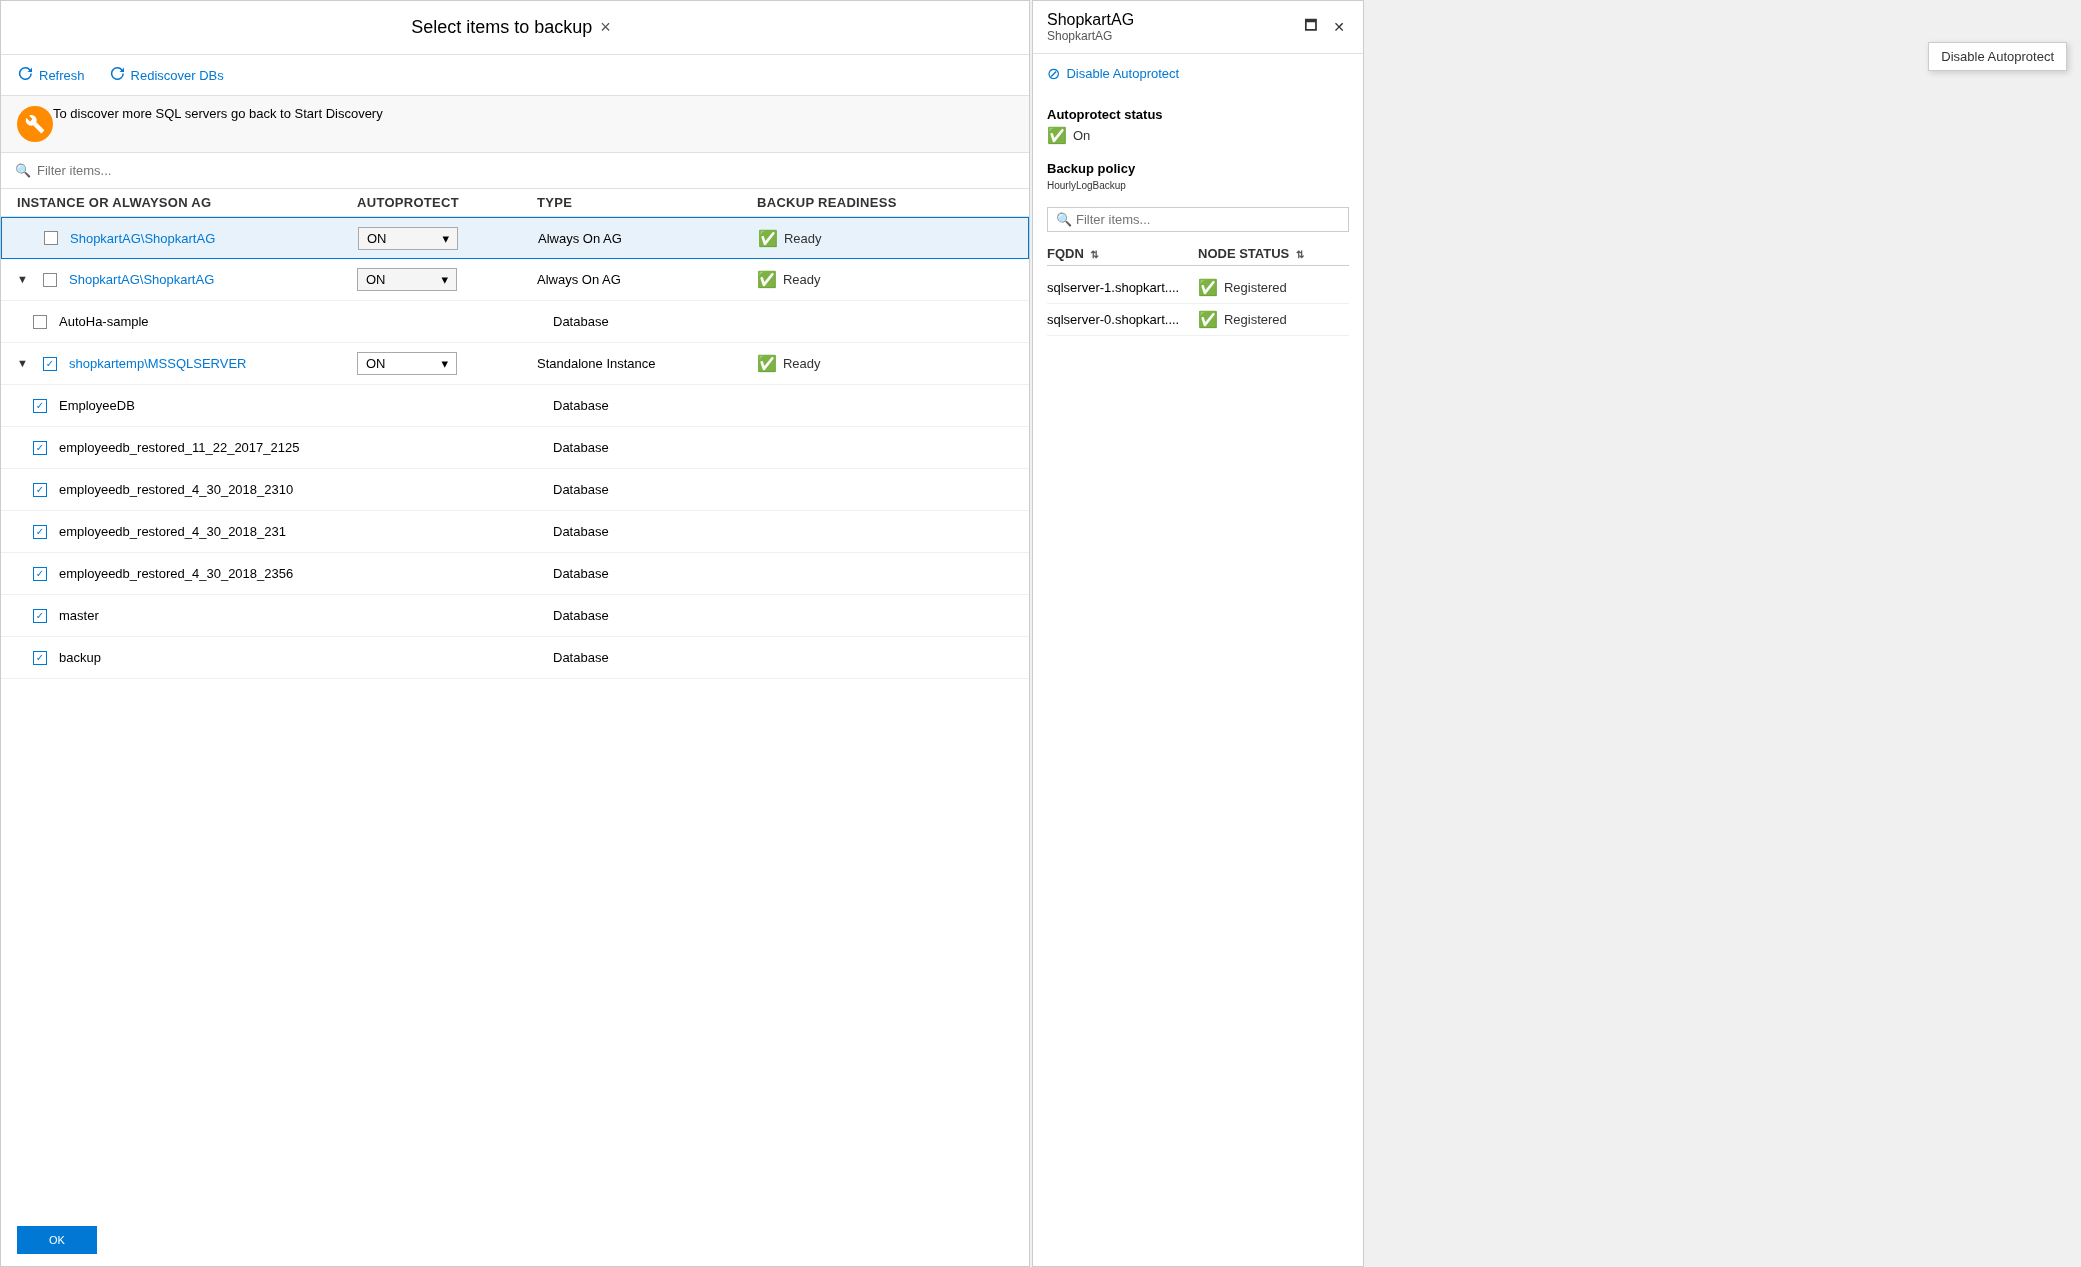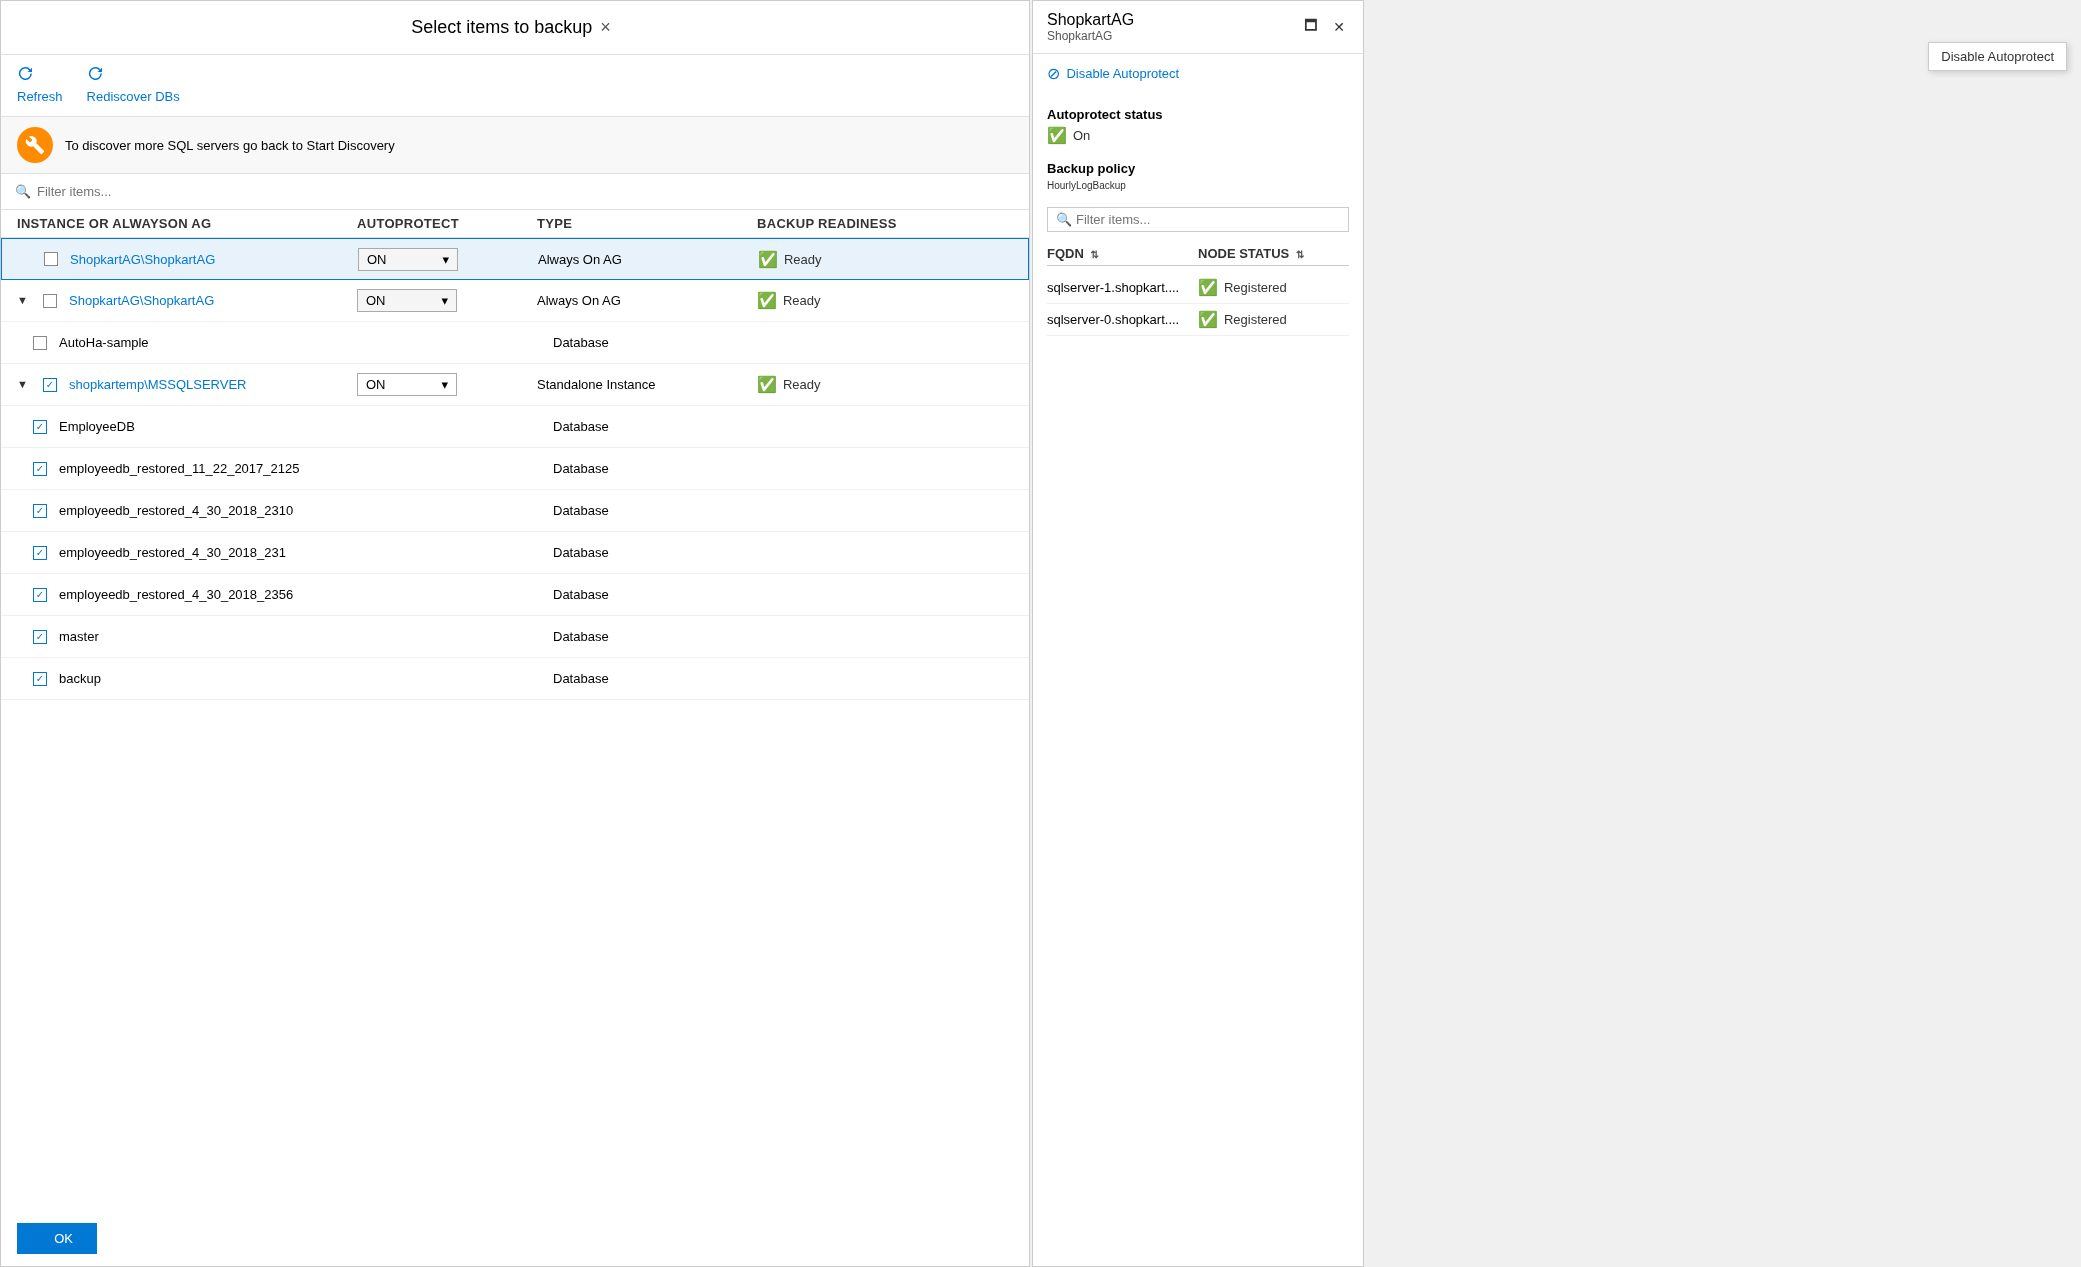"Refresh" .toolbar-btn { align-items: none -> center; flex-direction: column -> none }
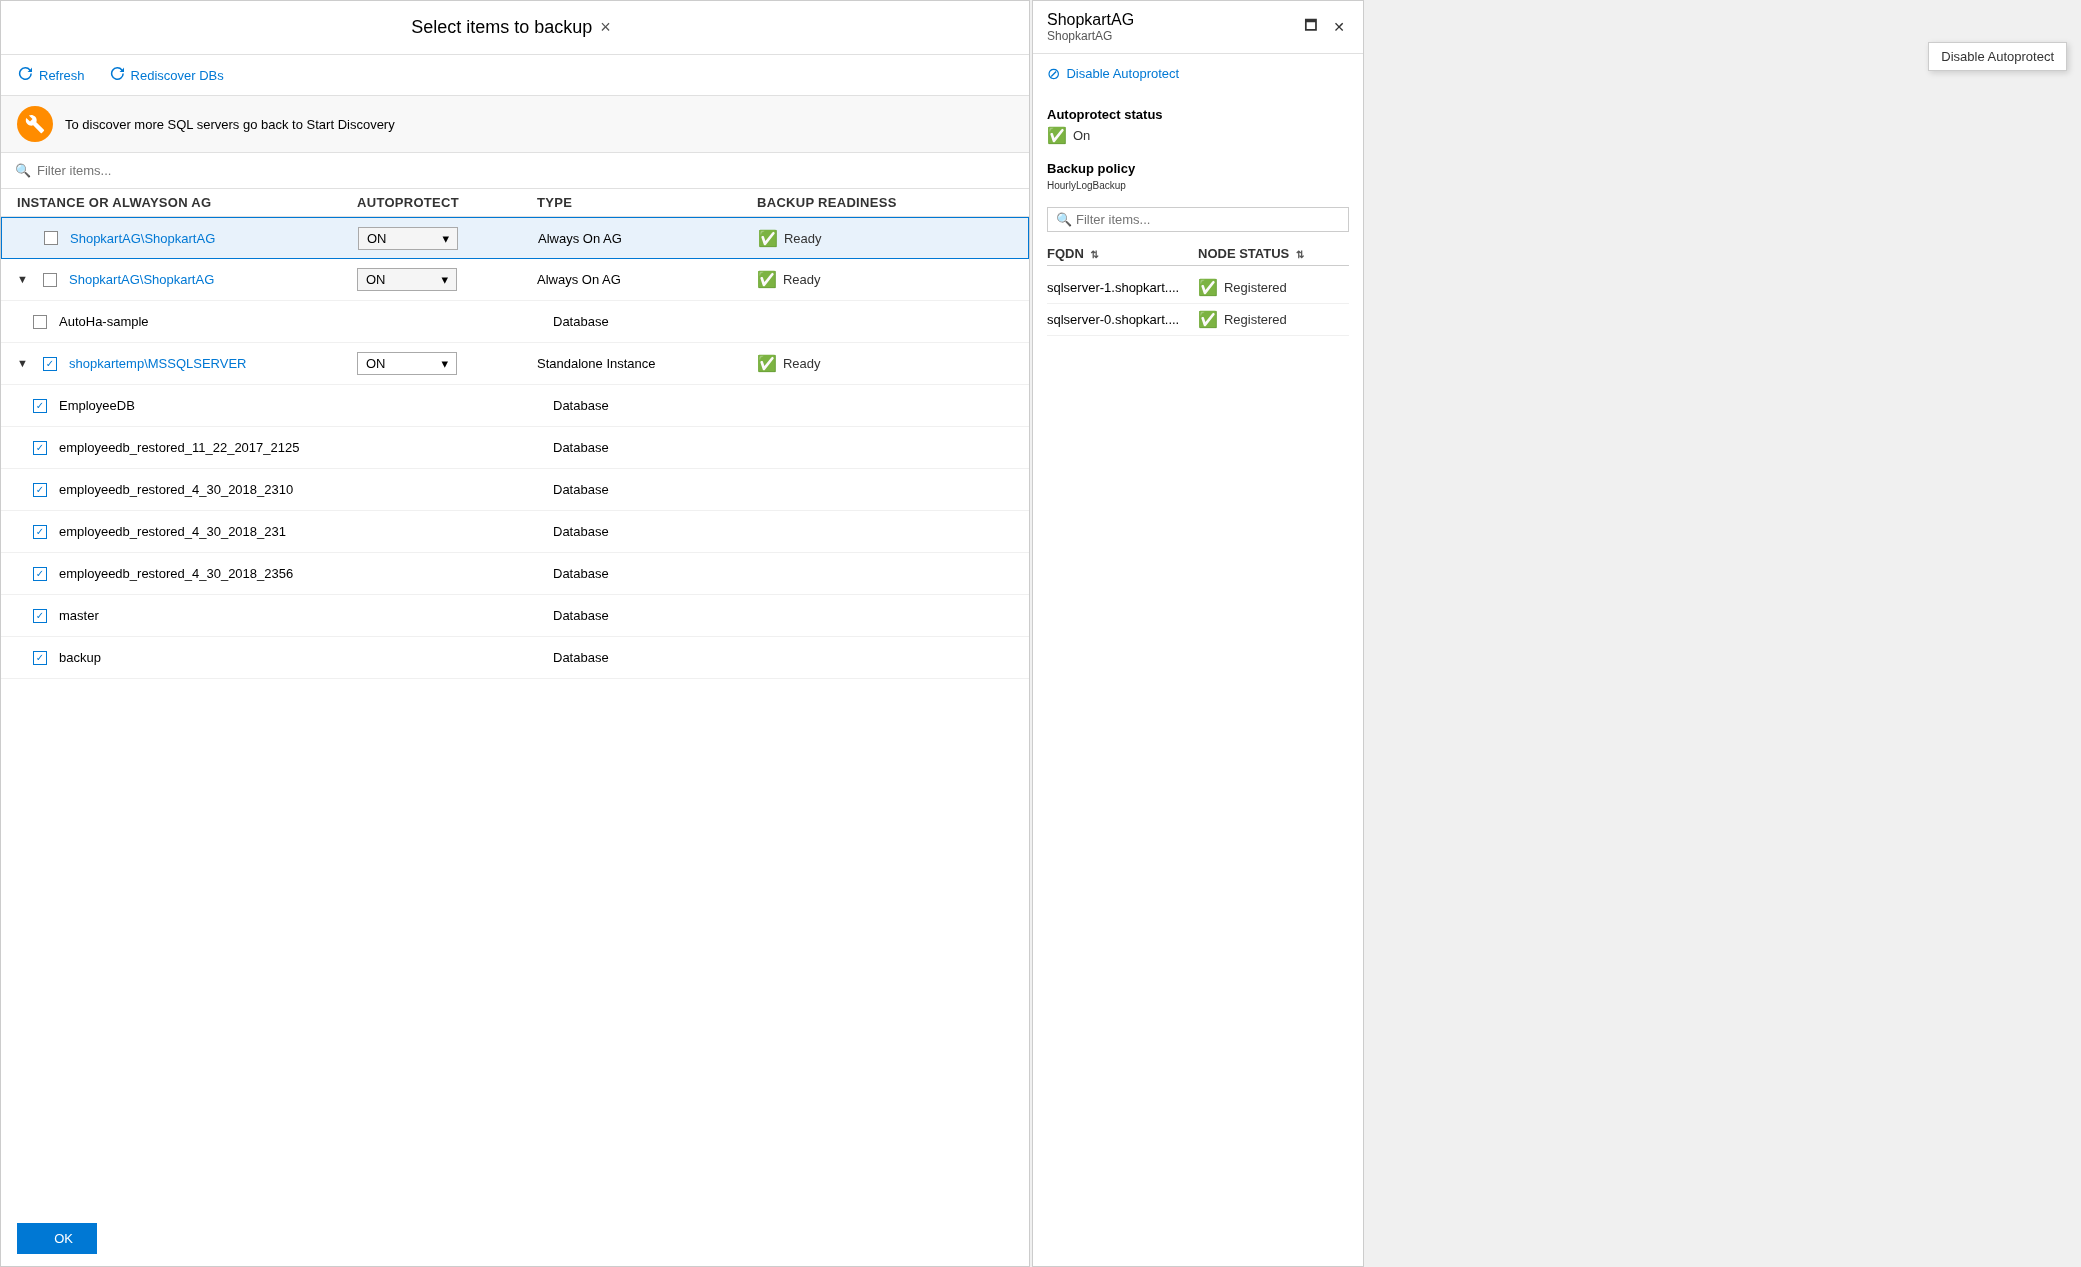"To discover more SQL servers" .info-banner { align-items: center -> flex-start; gap: 12px -> none }
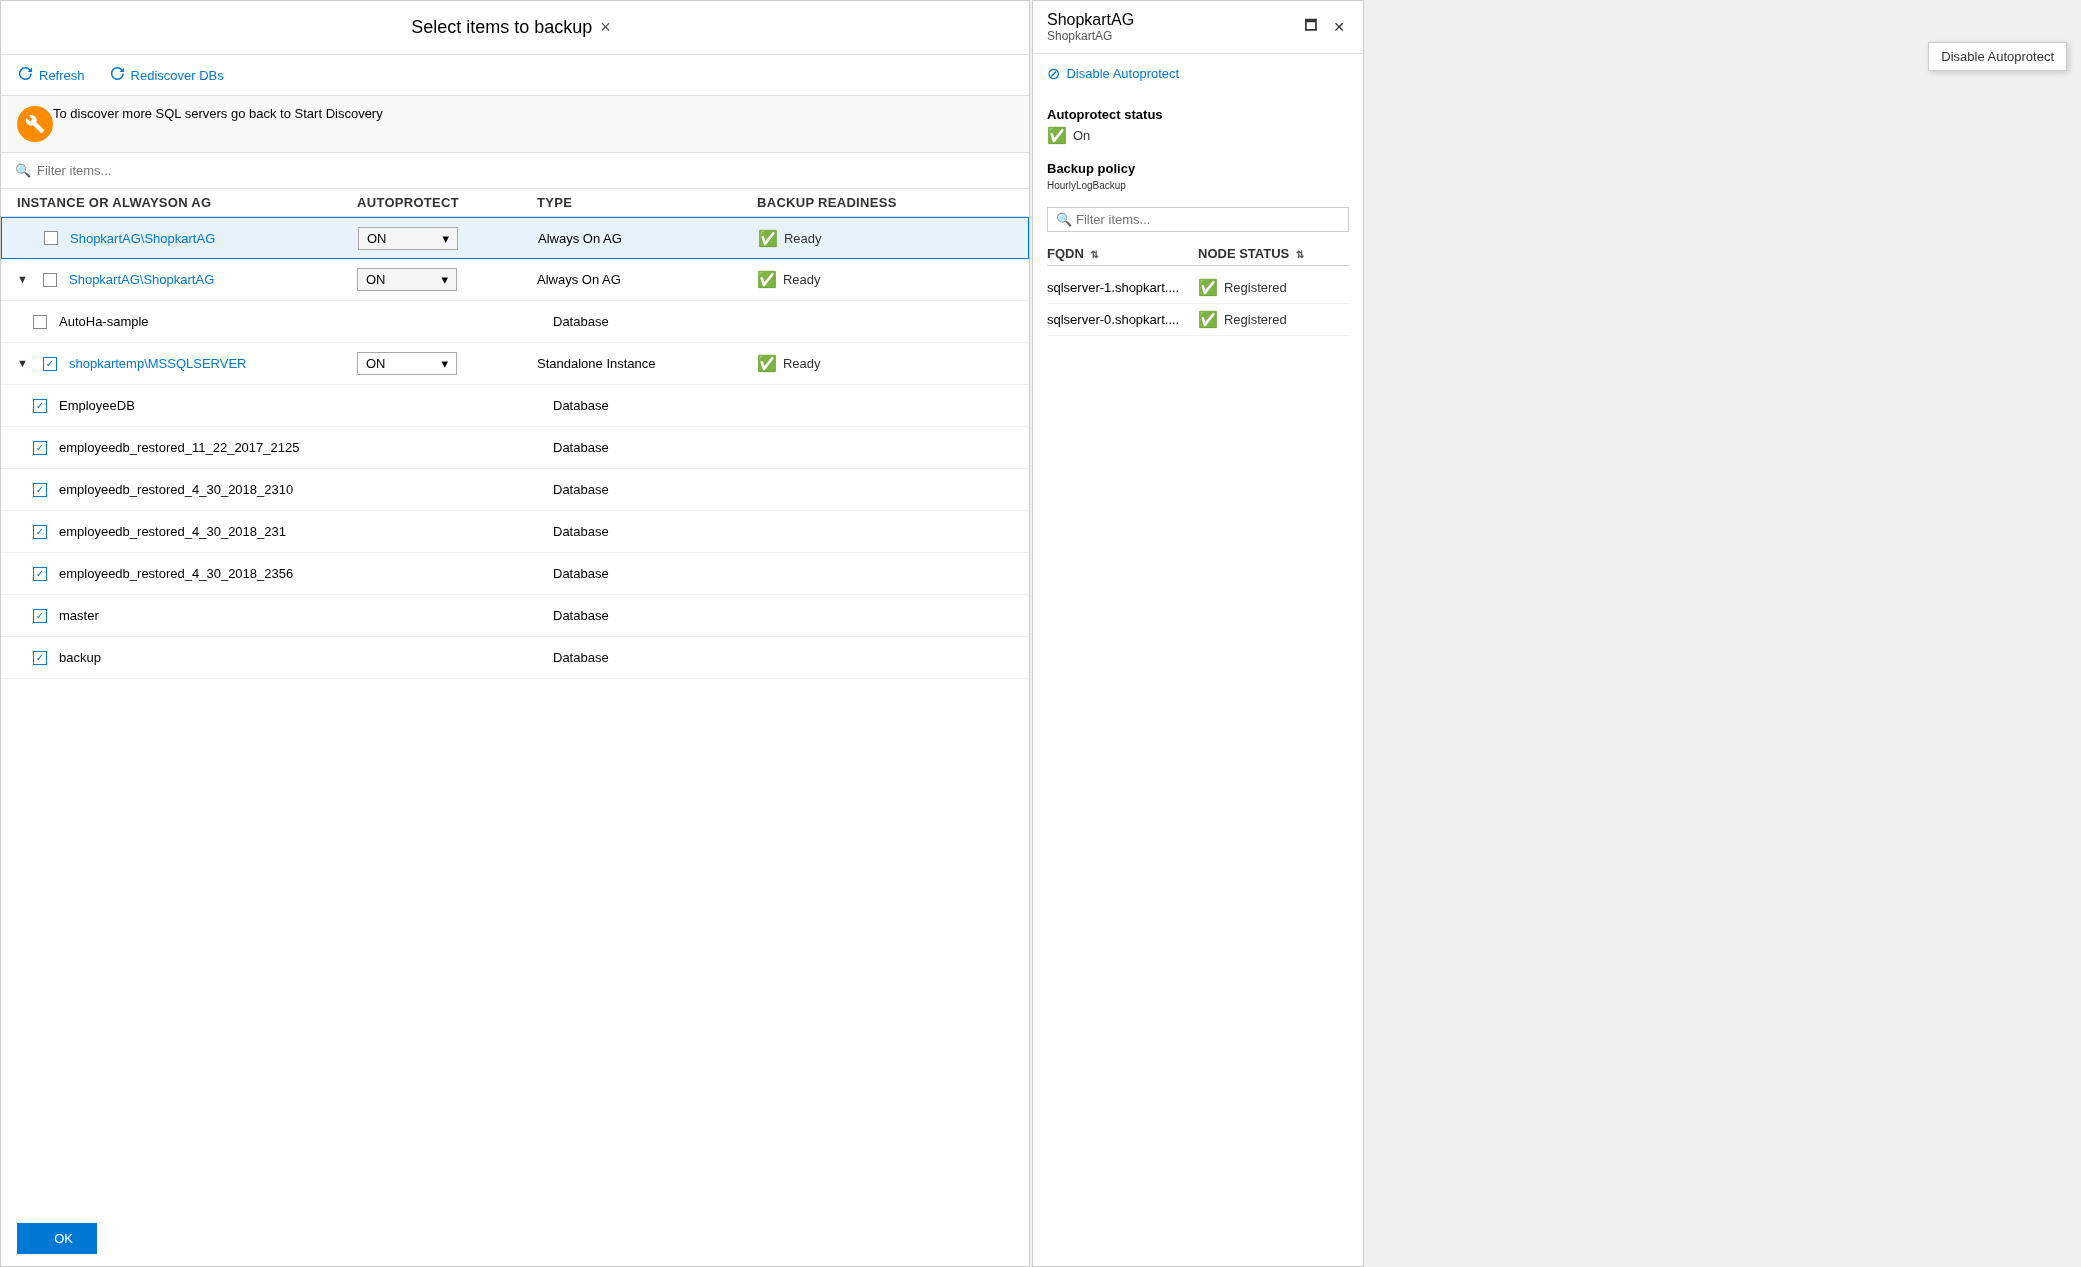"OK" .ok-btn { font-size: 13px -> 11px; text-align: right -> none }
